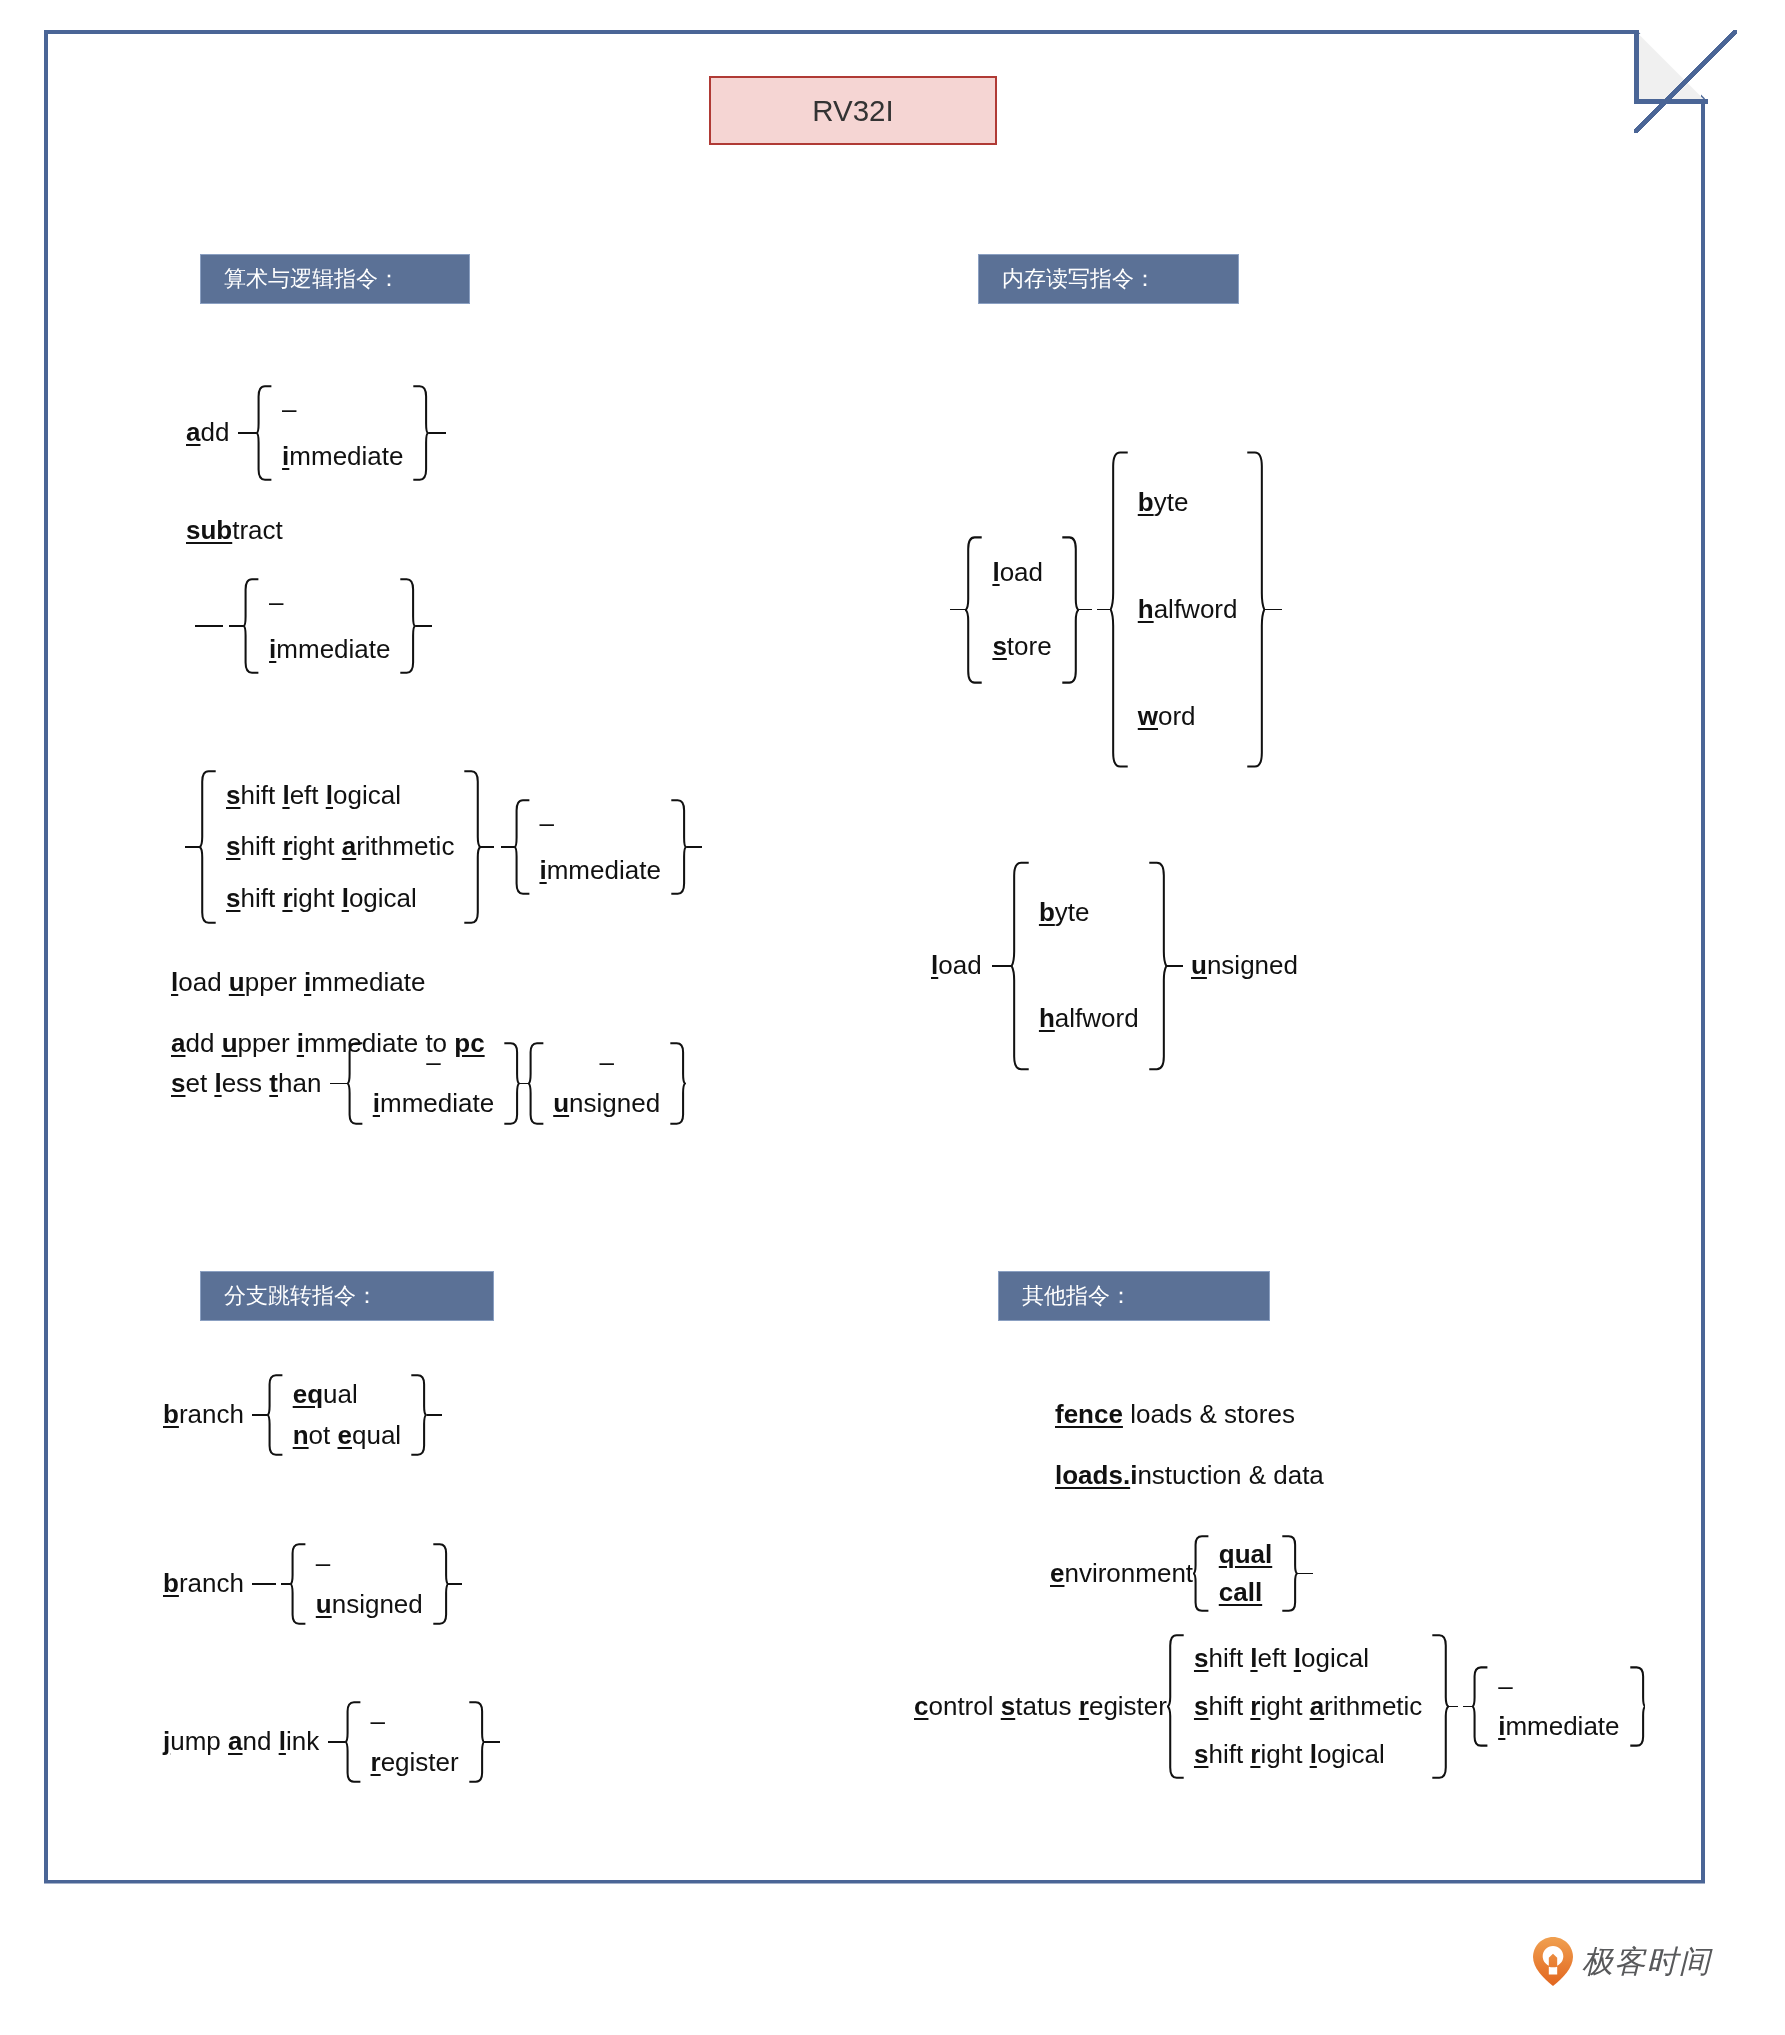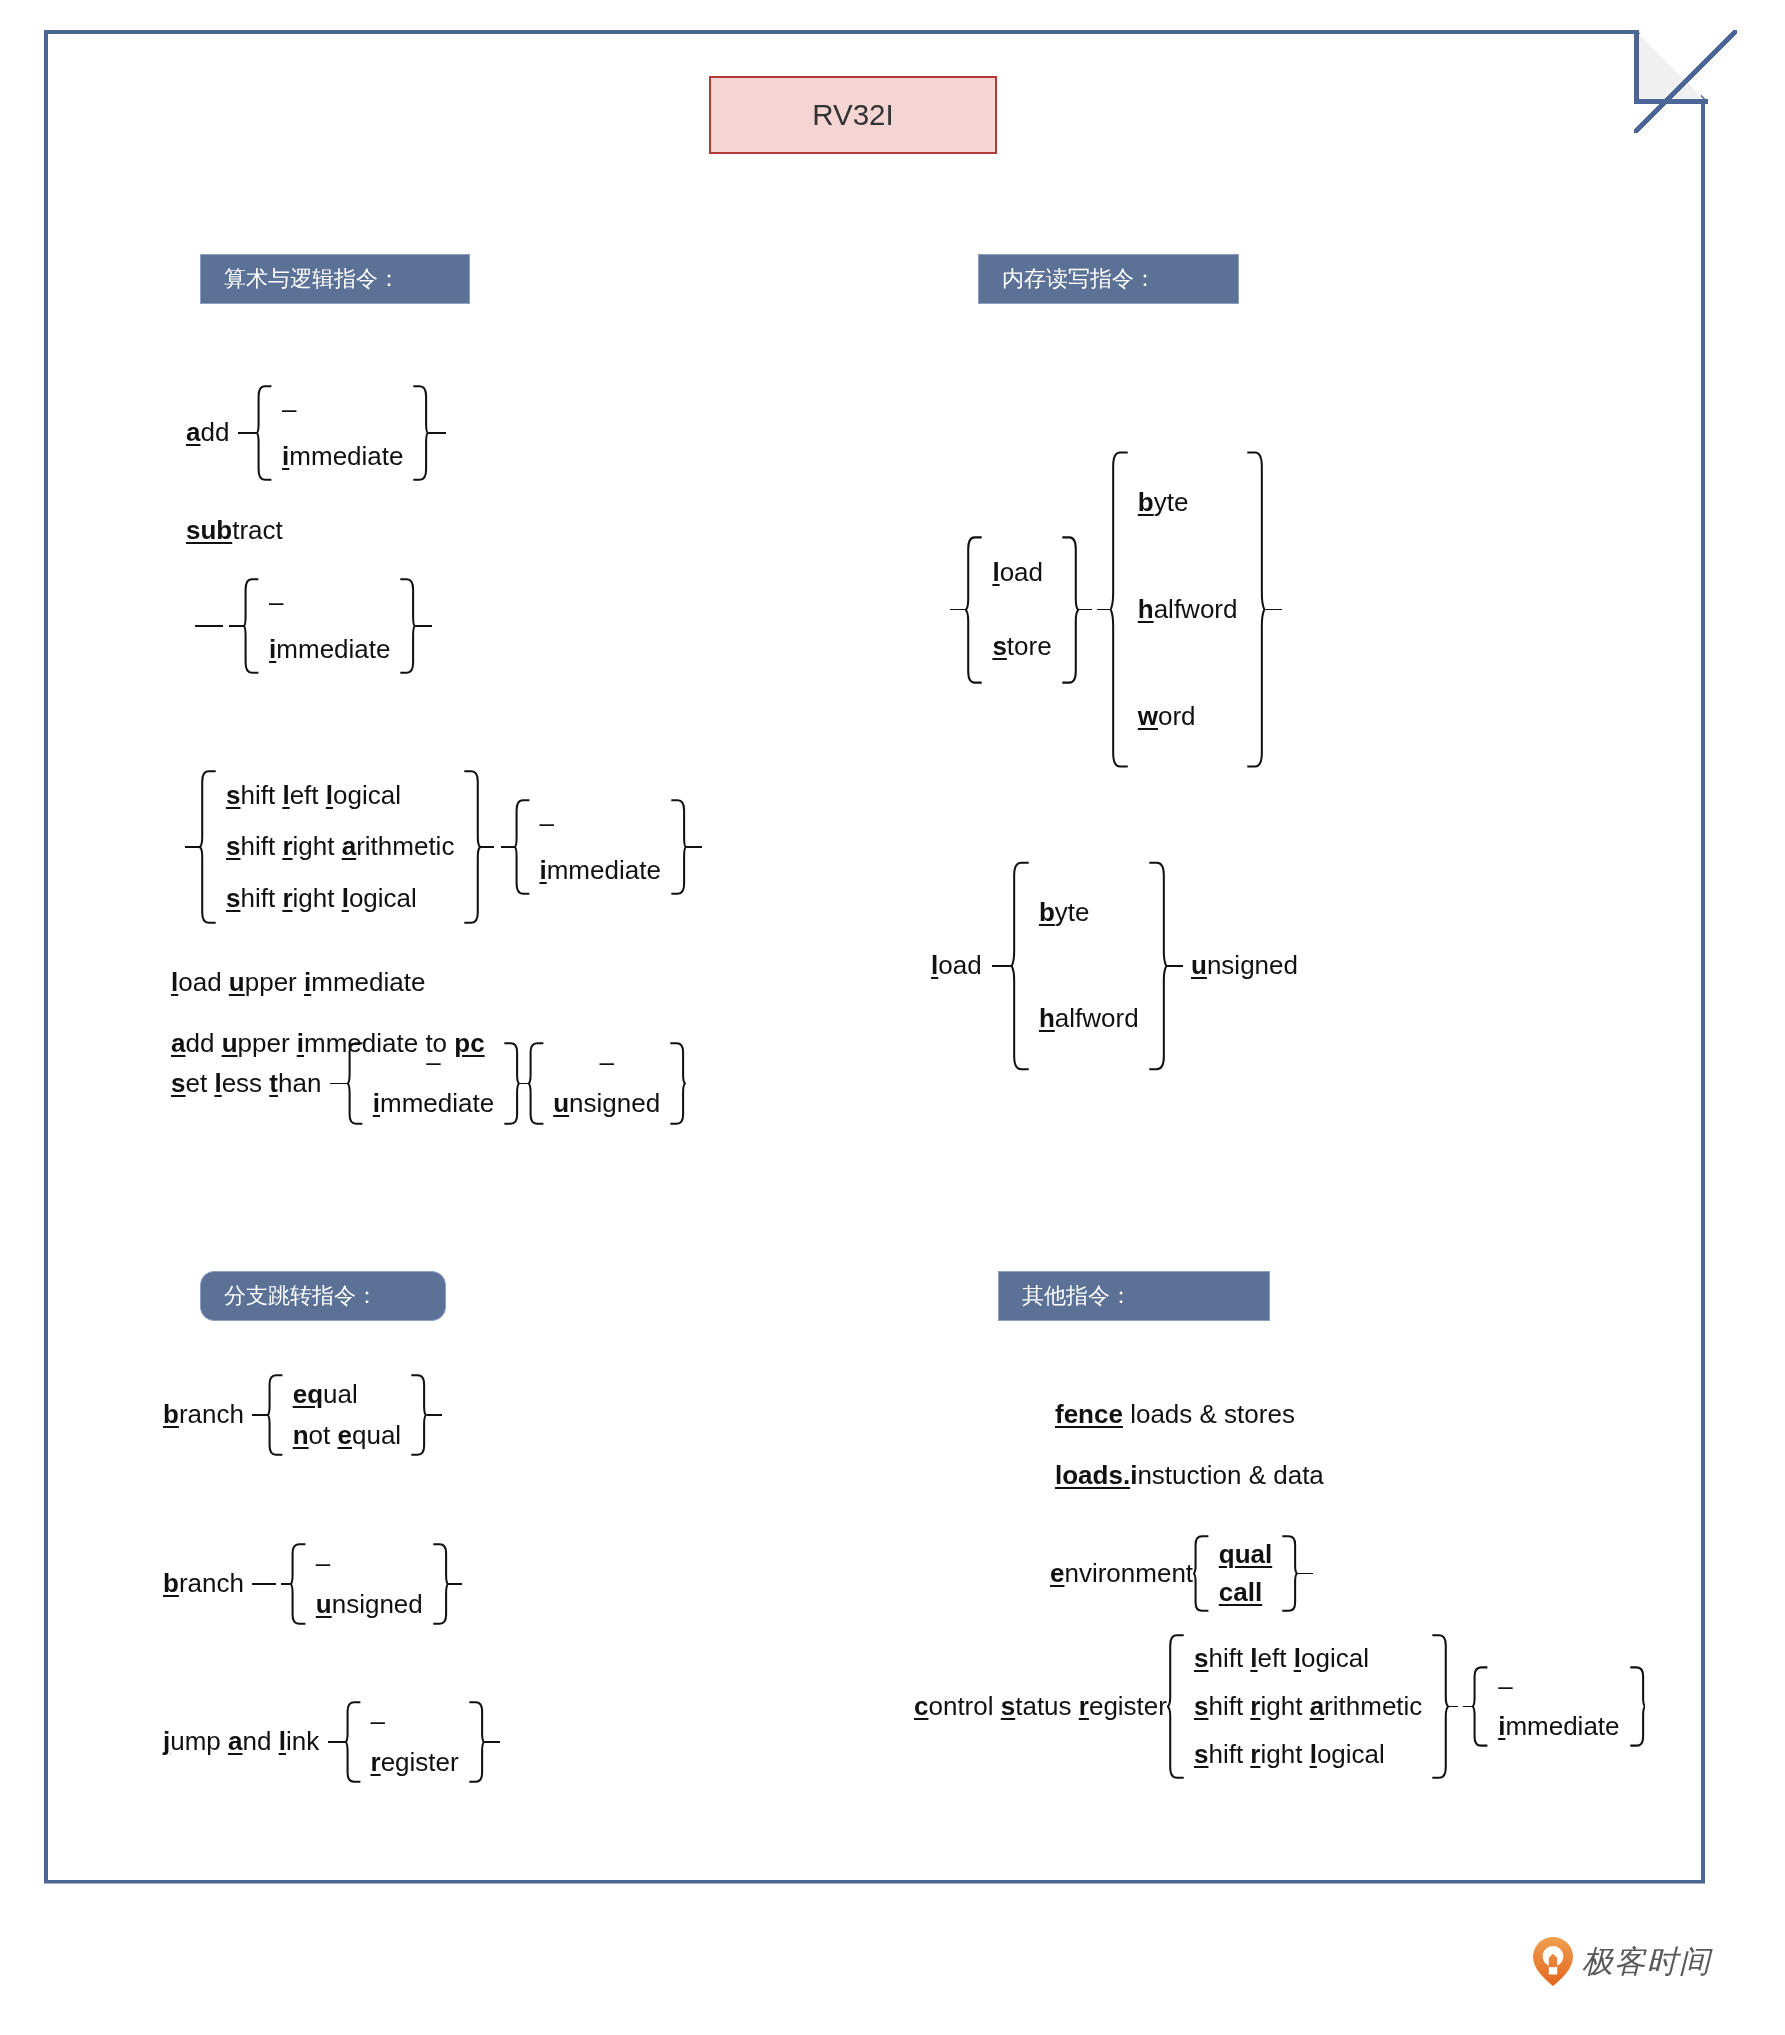"RV32I" #title-box { height: 78px -> 69px }
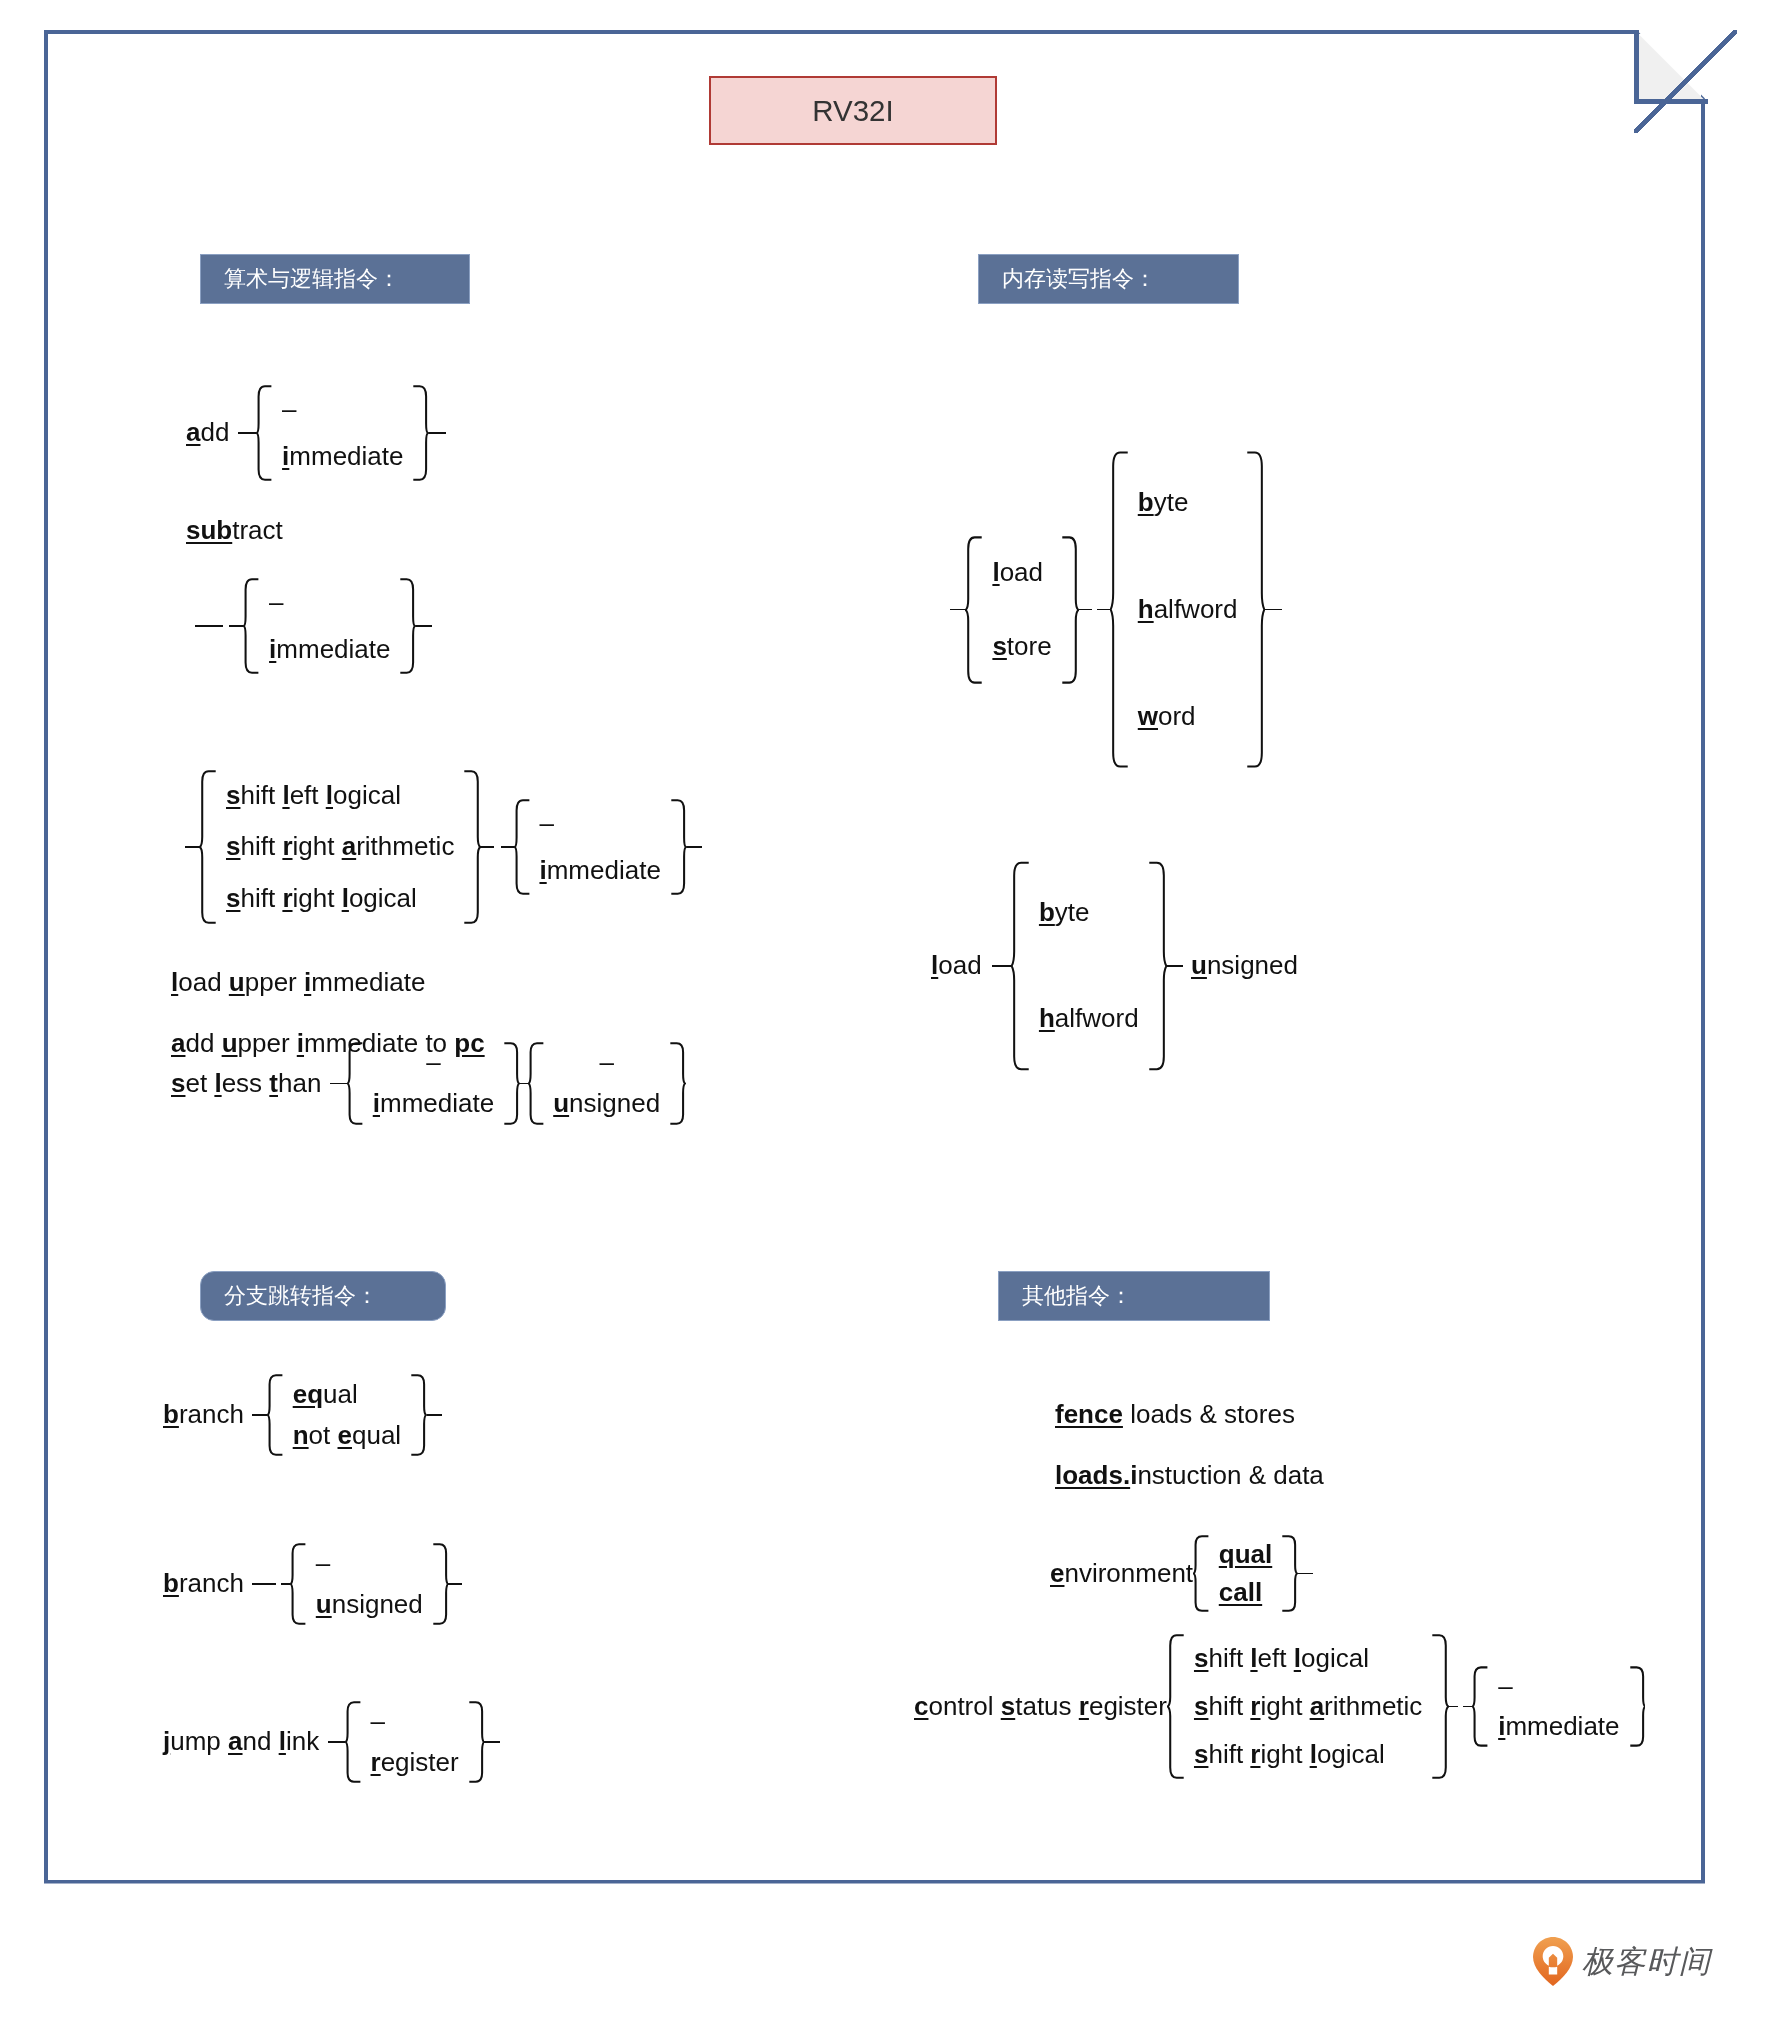"分支跳转指令：" div.sec-head { border-radius: 14px -> none; width: 246px -> 294px }
